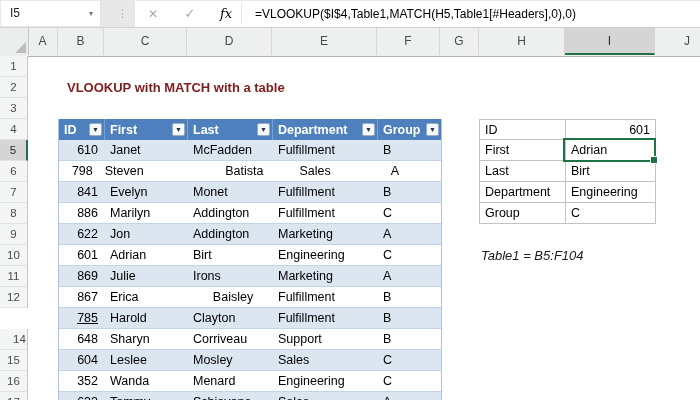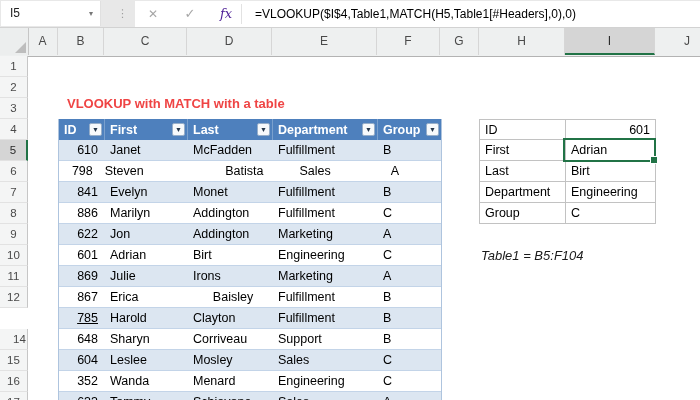"fx" .fb-fx { color: #4c1d95 -> #000000 }
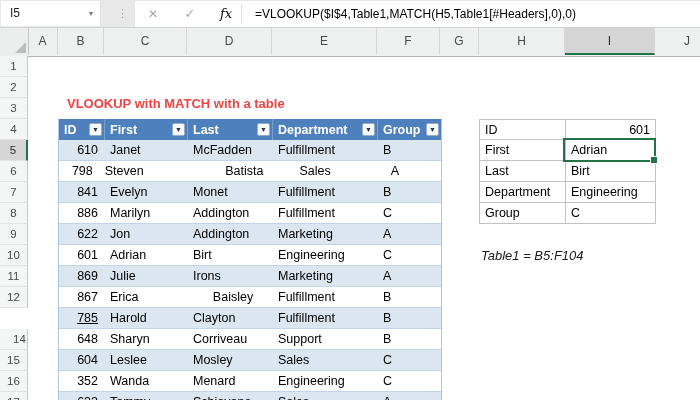"VLOOKUP with MATCH with a" .title { color: #ef4444 -> #7f1d1d; margin-top: 16px -> none }
